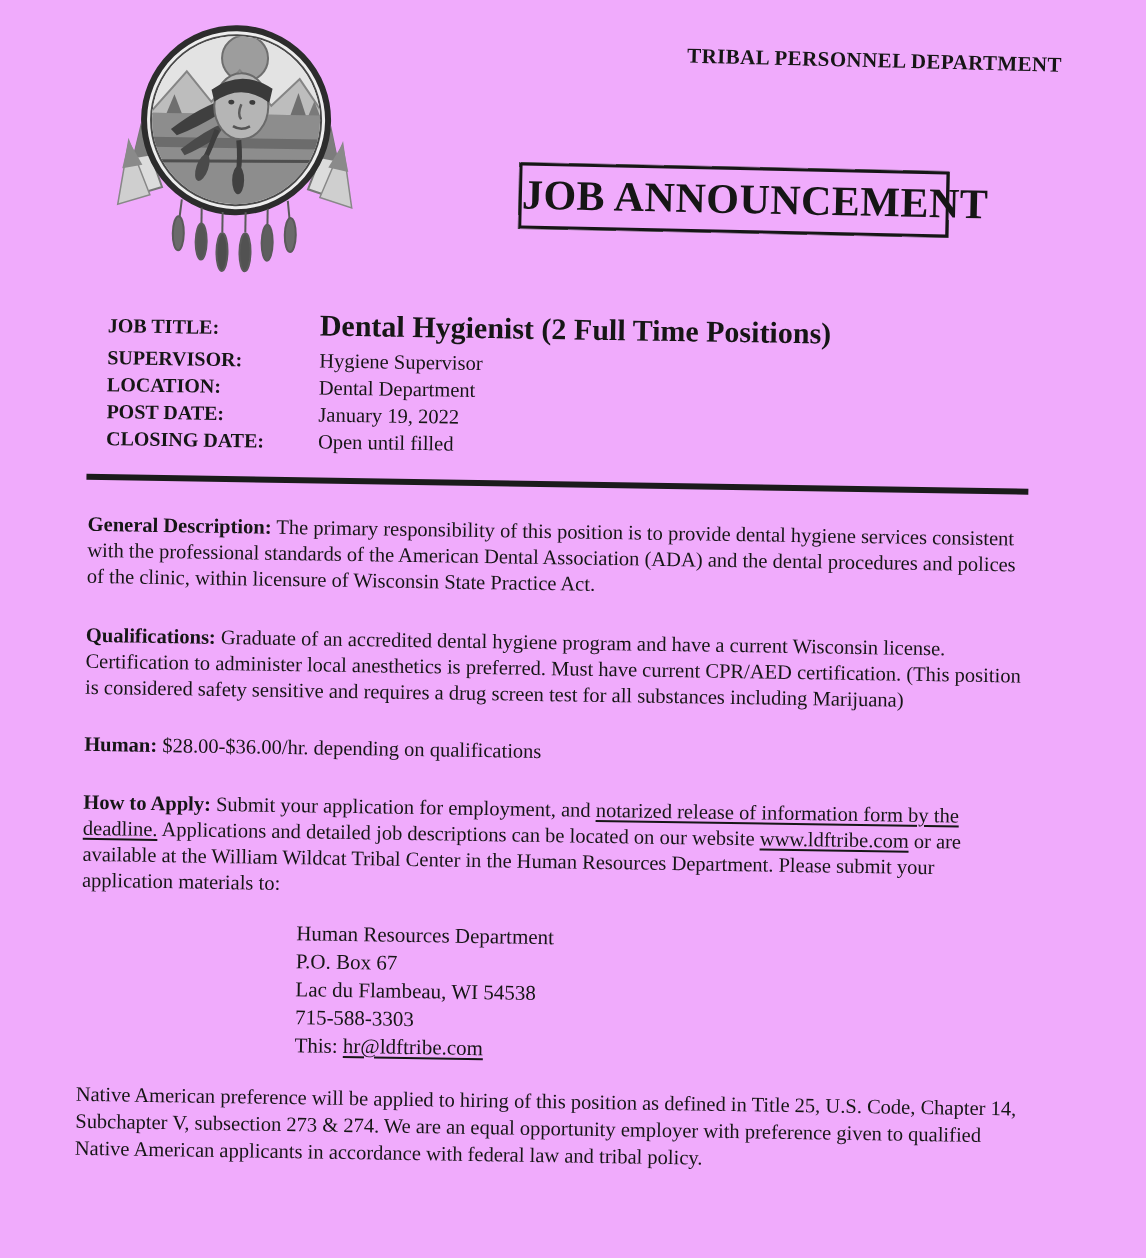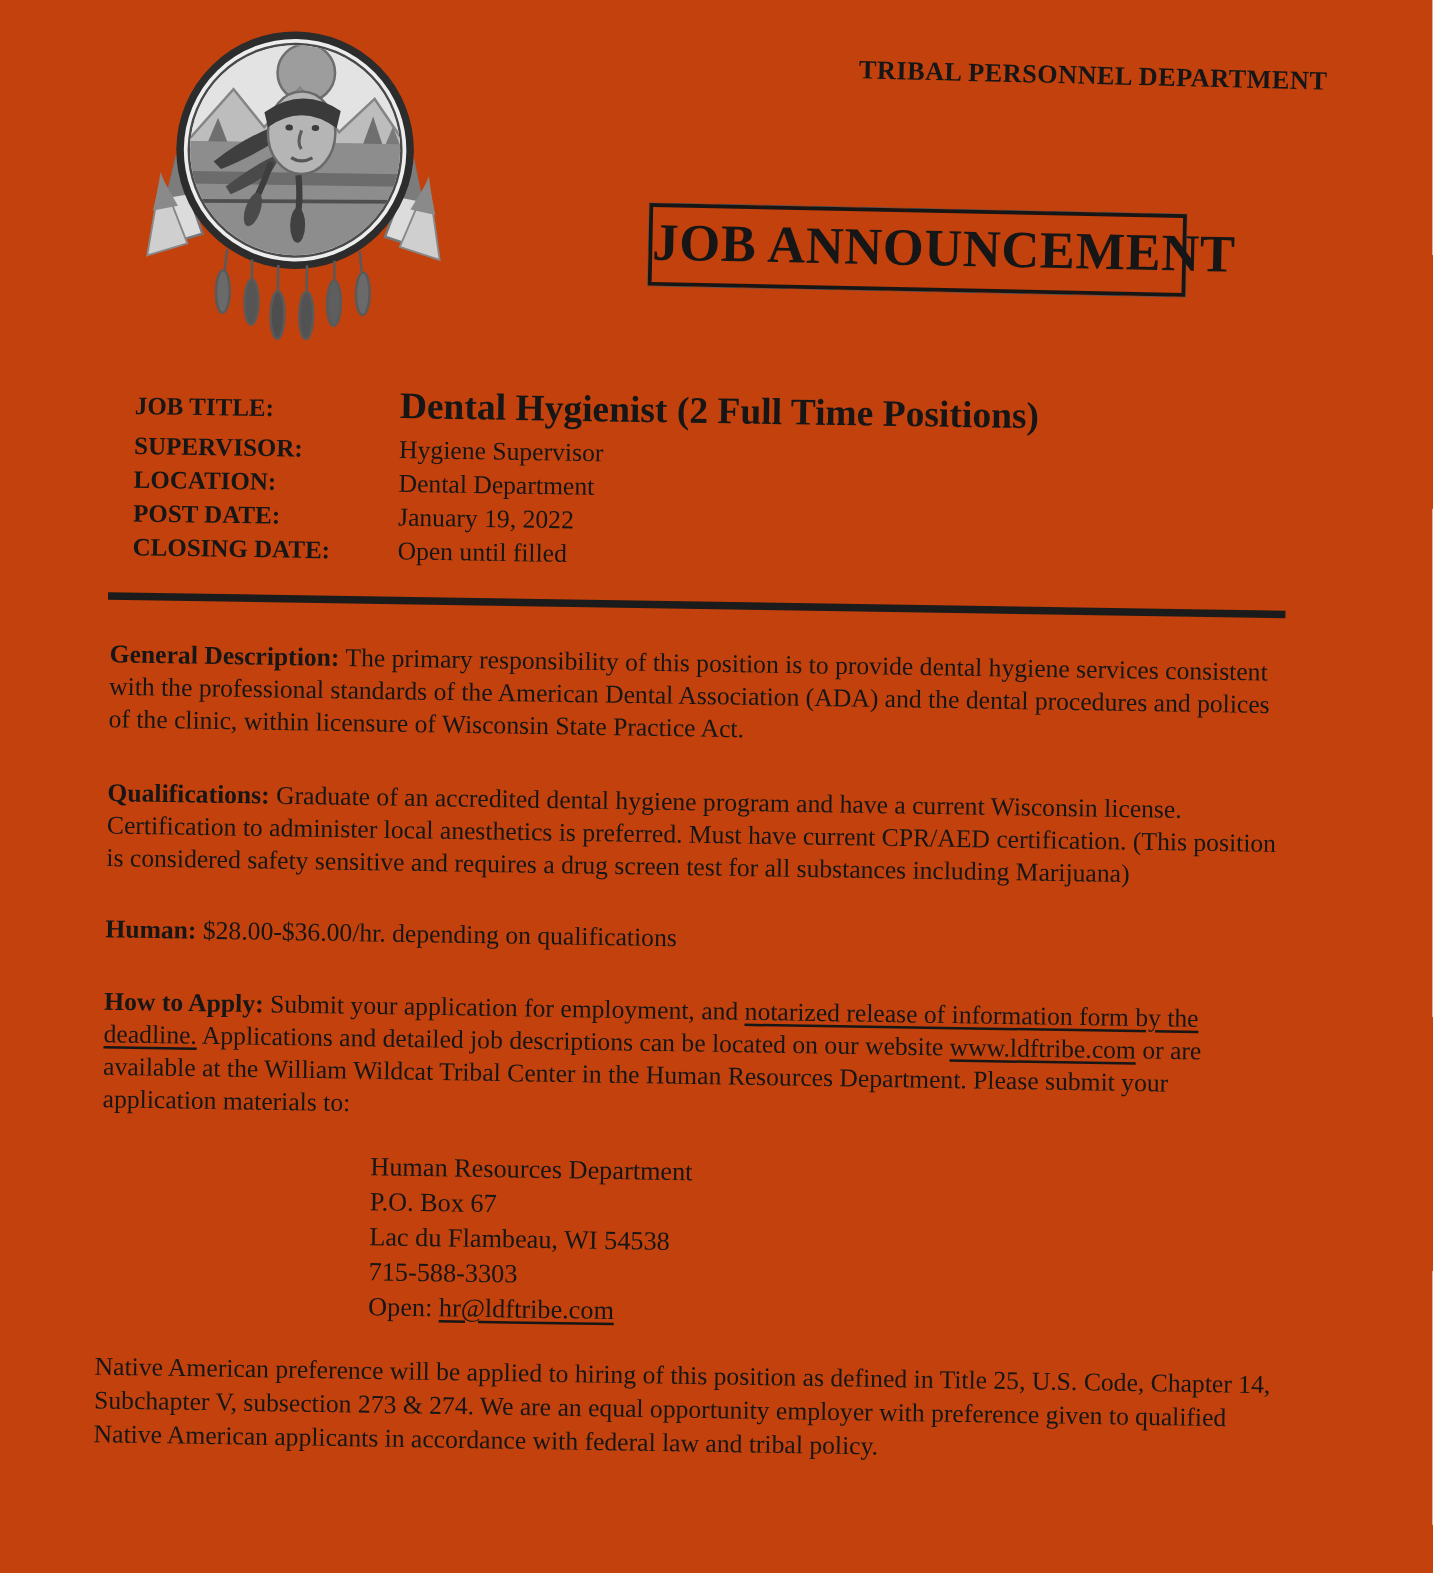"TRIBAL PERSONNEL DEPARTMENT" .page { background: #c2410c -> #f0abfc }
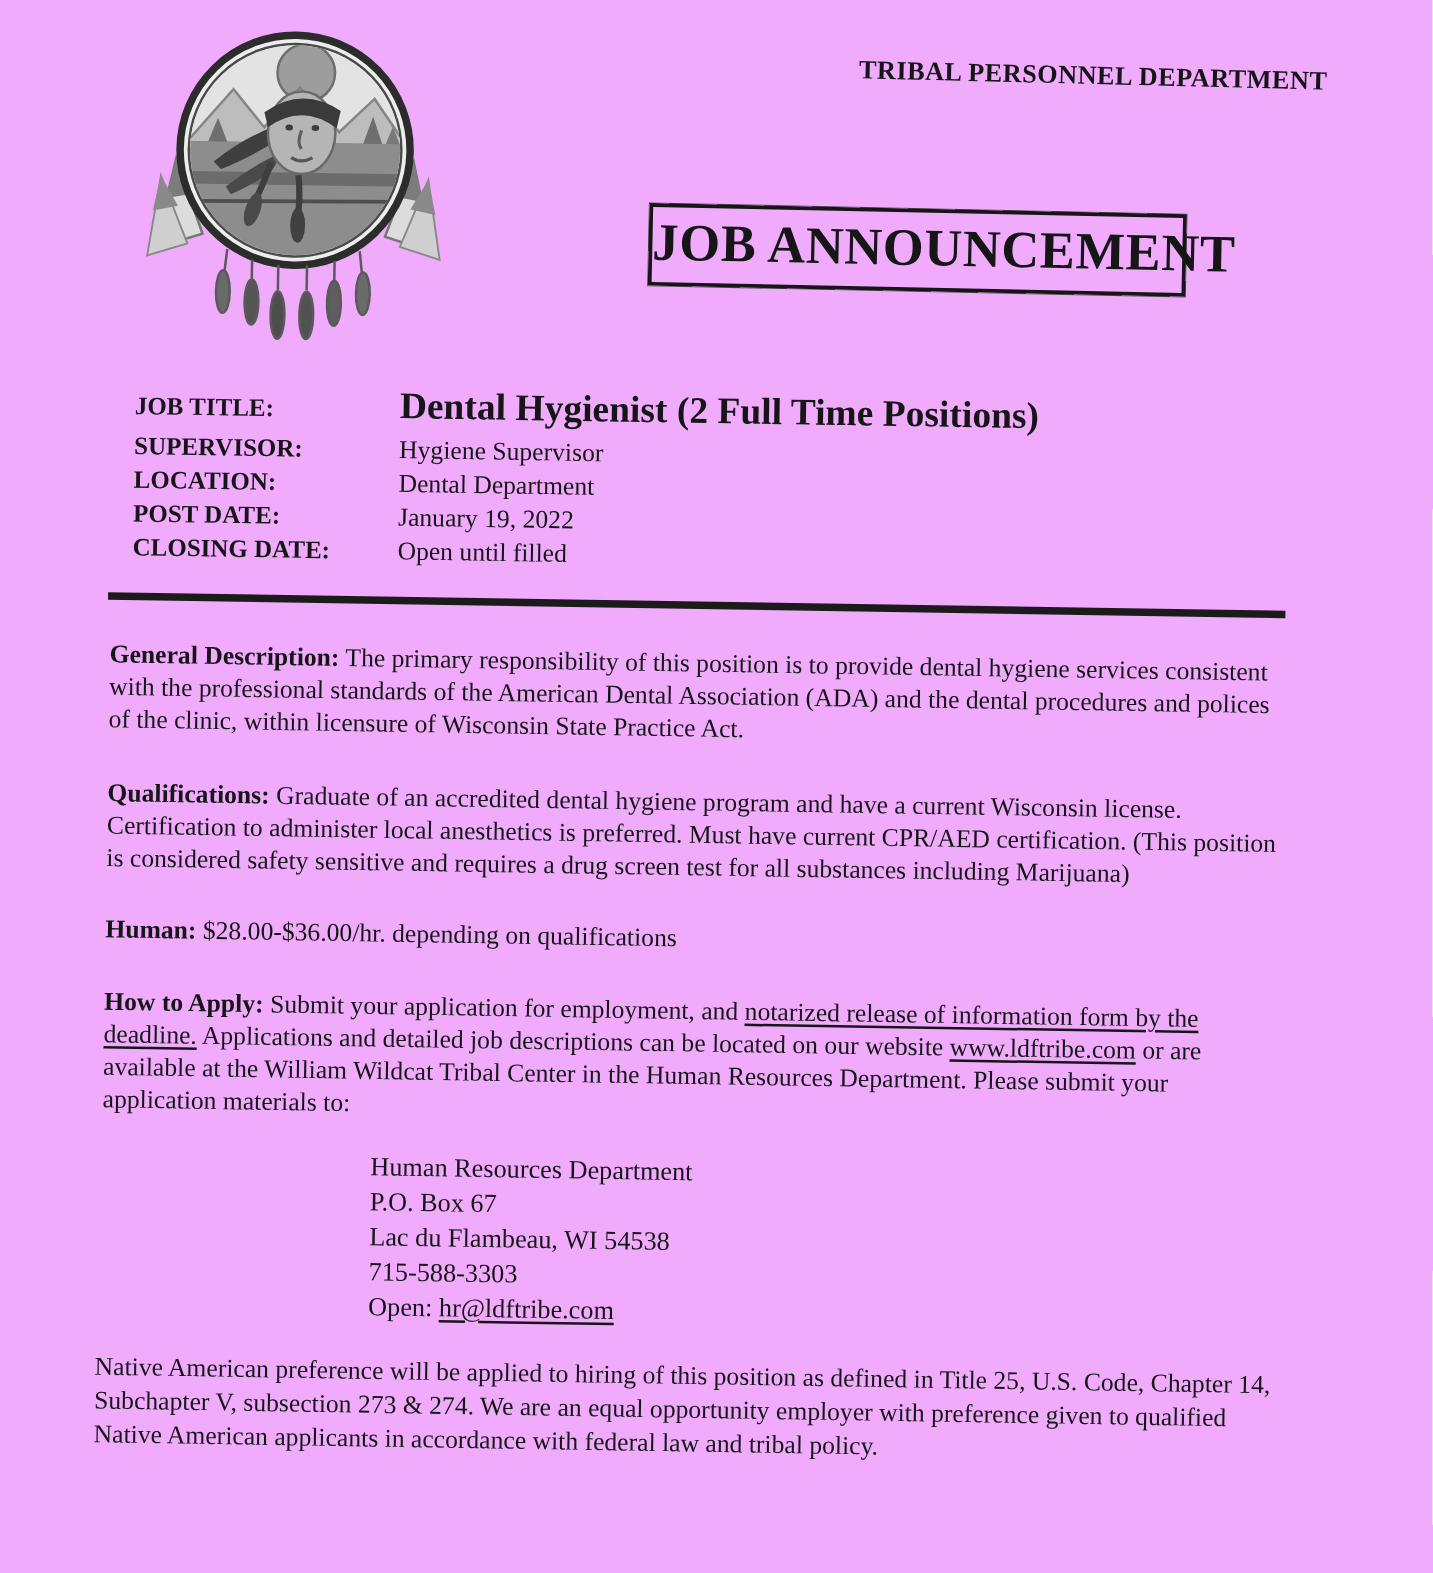"Open:" span { text: Open -> This }
